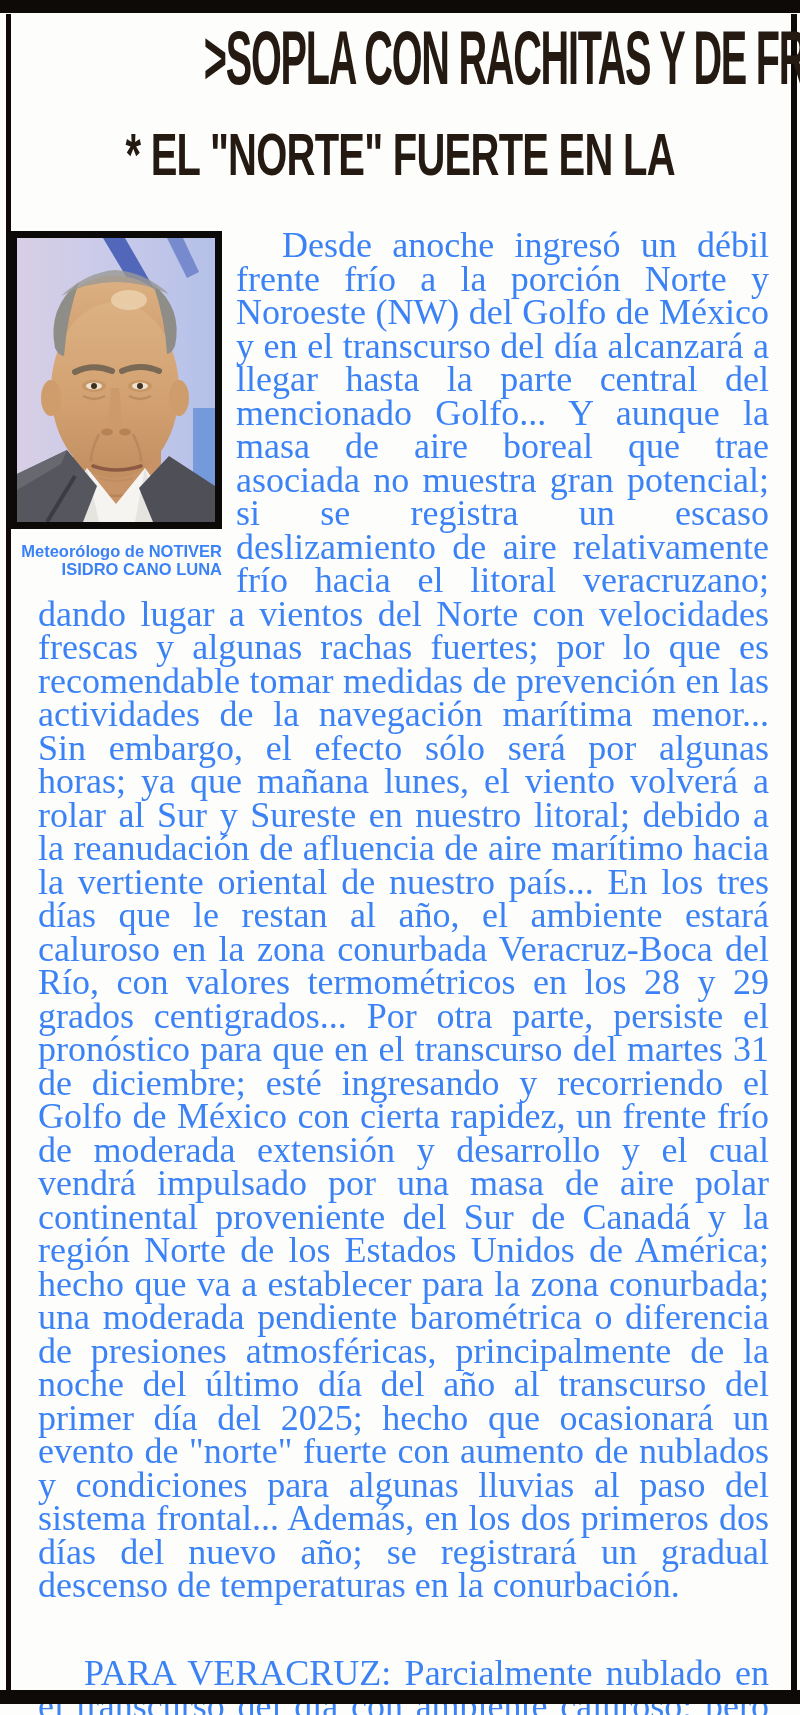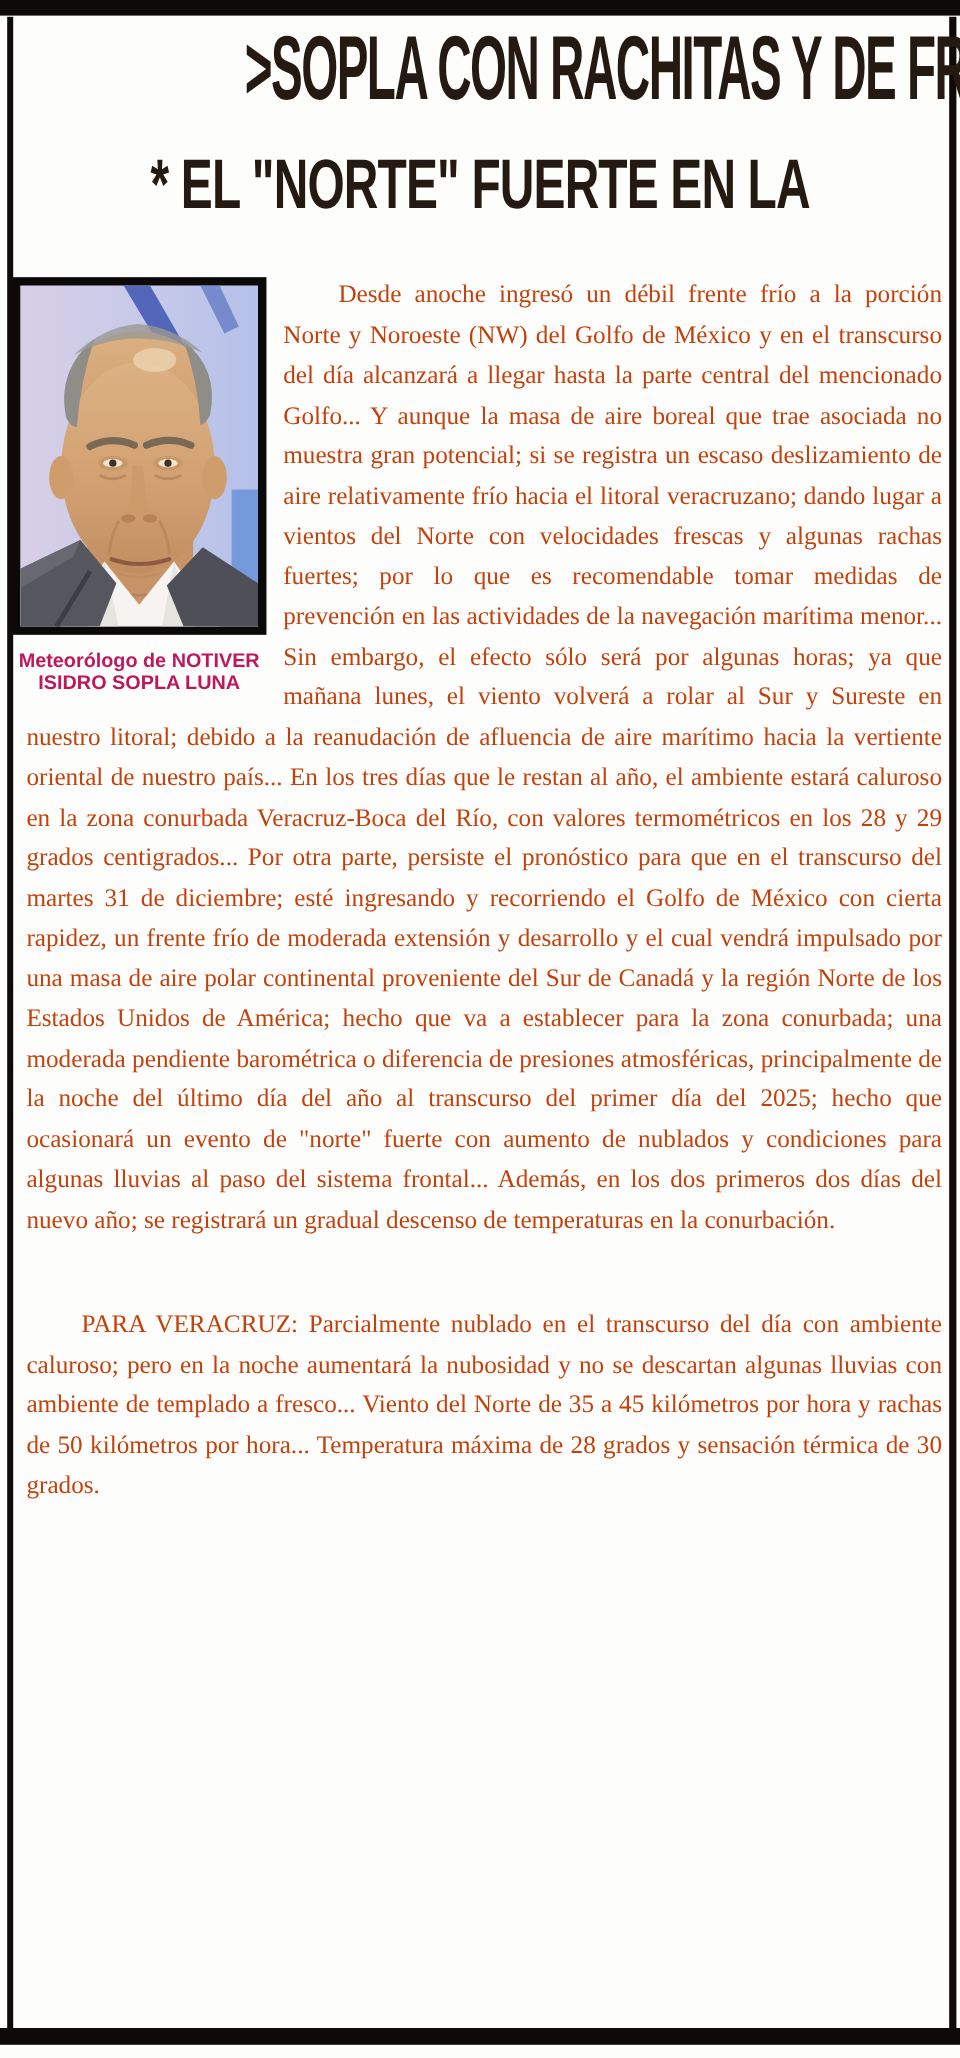"Desde anoche ingresó un débil" .body-para { color: #c2410c -> #3b82f6; font-size: 21px -> 36px; margin: 0 -> 16px }
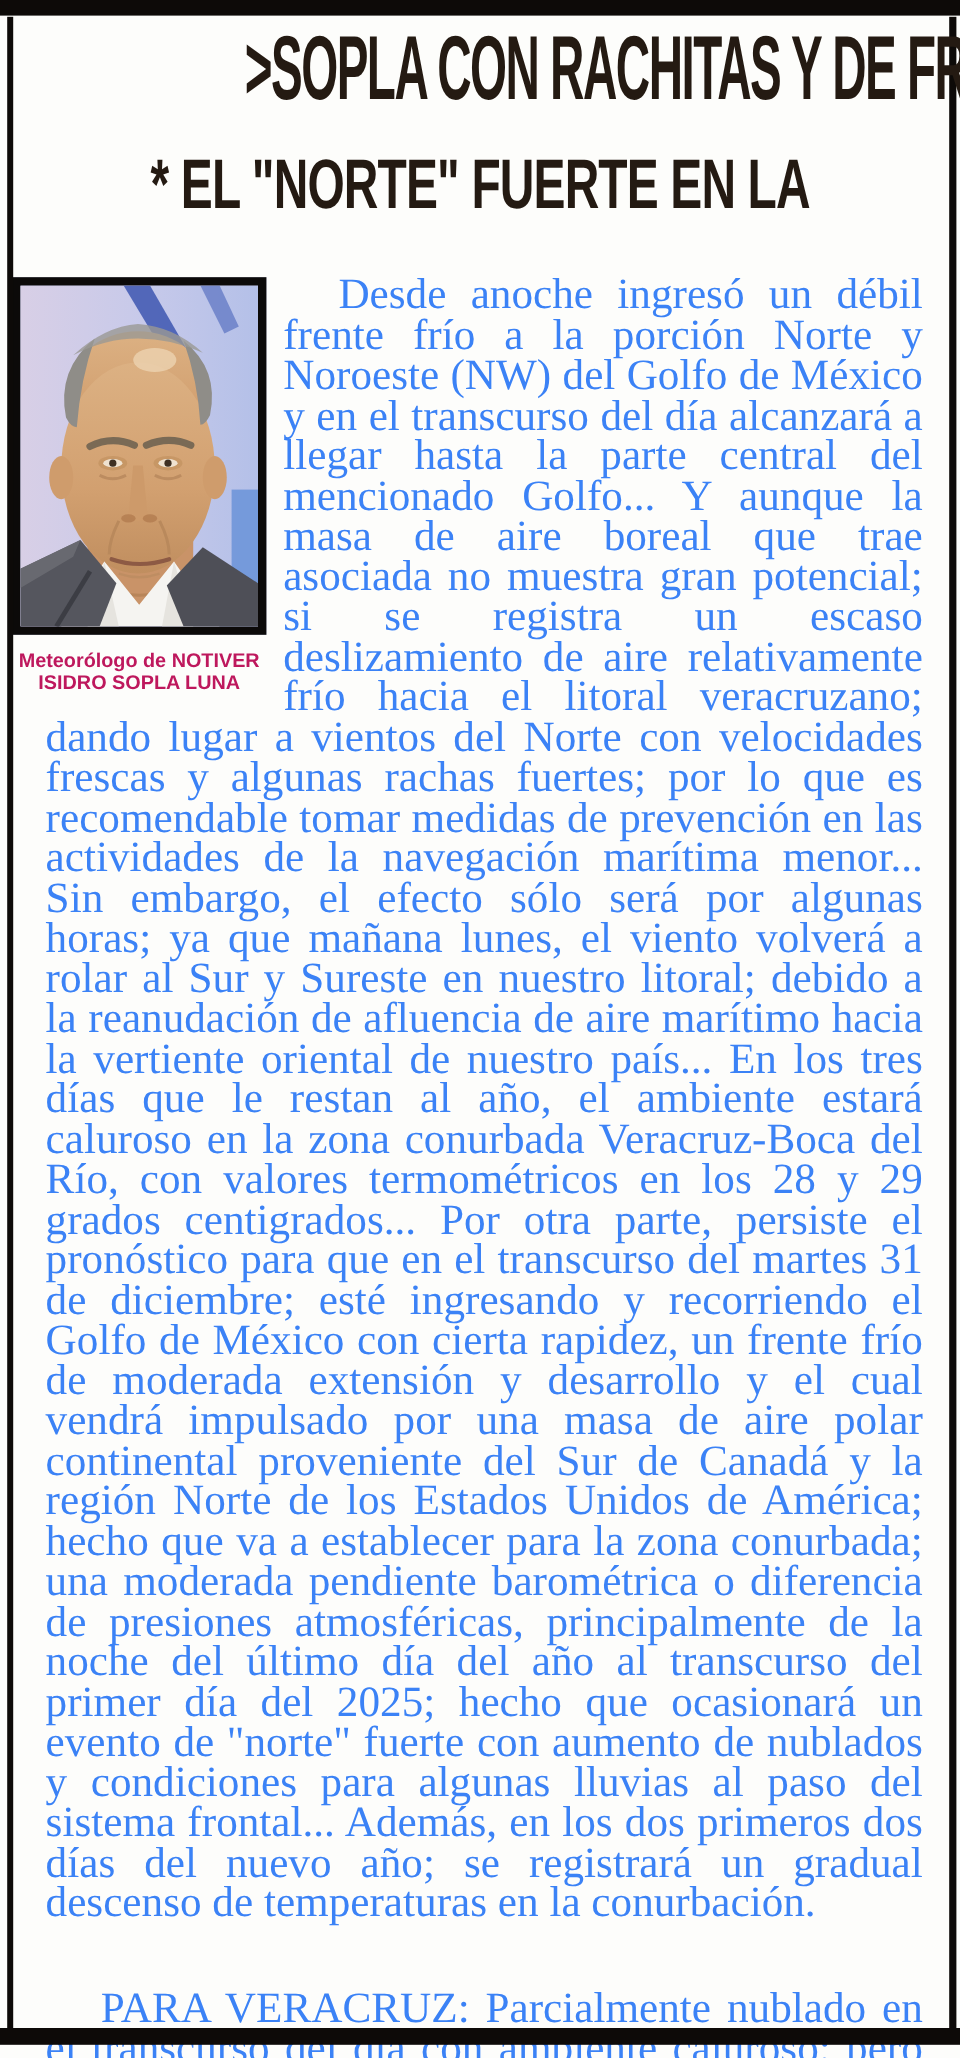"Meteorólogo de NOTIVER" .photo-caption { color: #be185d -> #3b82f6; text-align: center -> right }
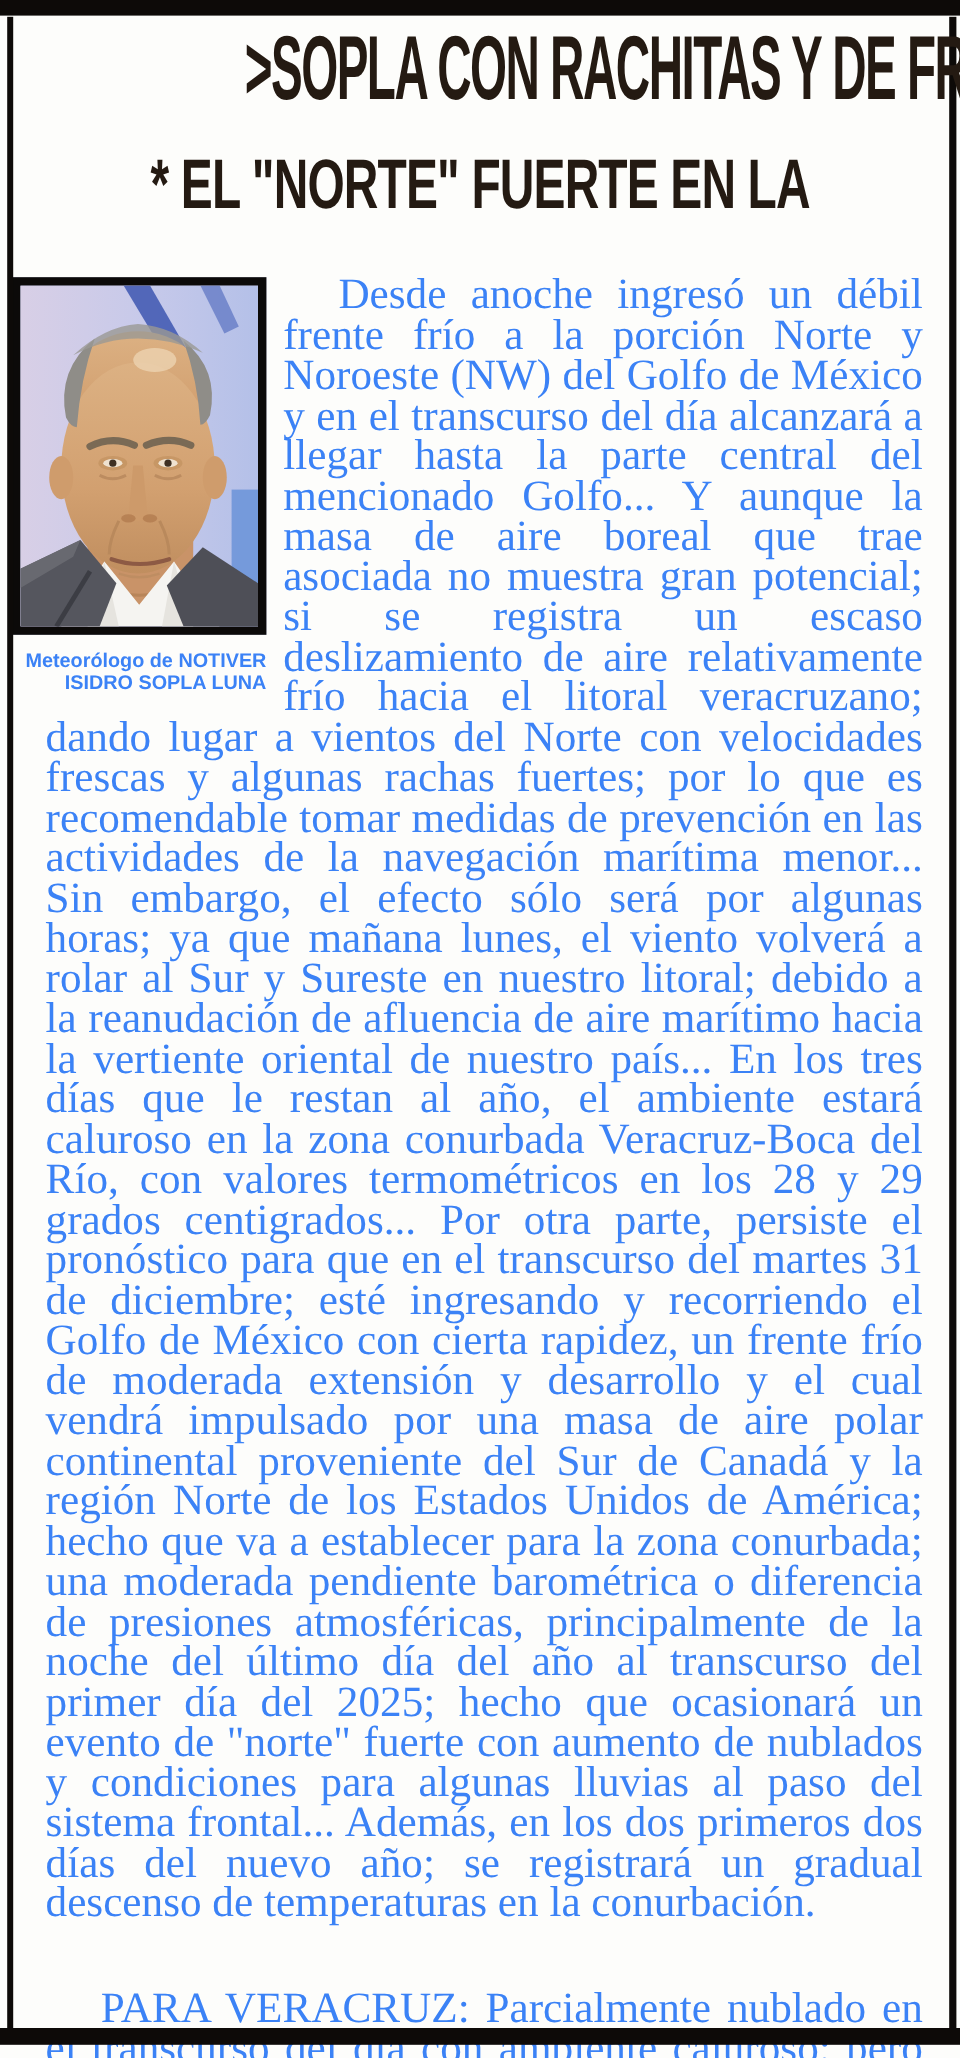"ISIDRO SOPLA LUNA" div { text: SOPLA -> CANO }
